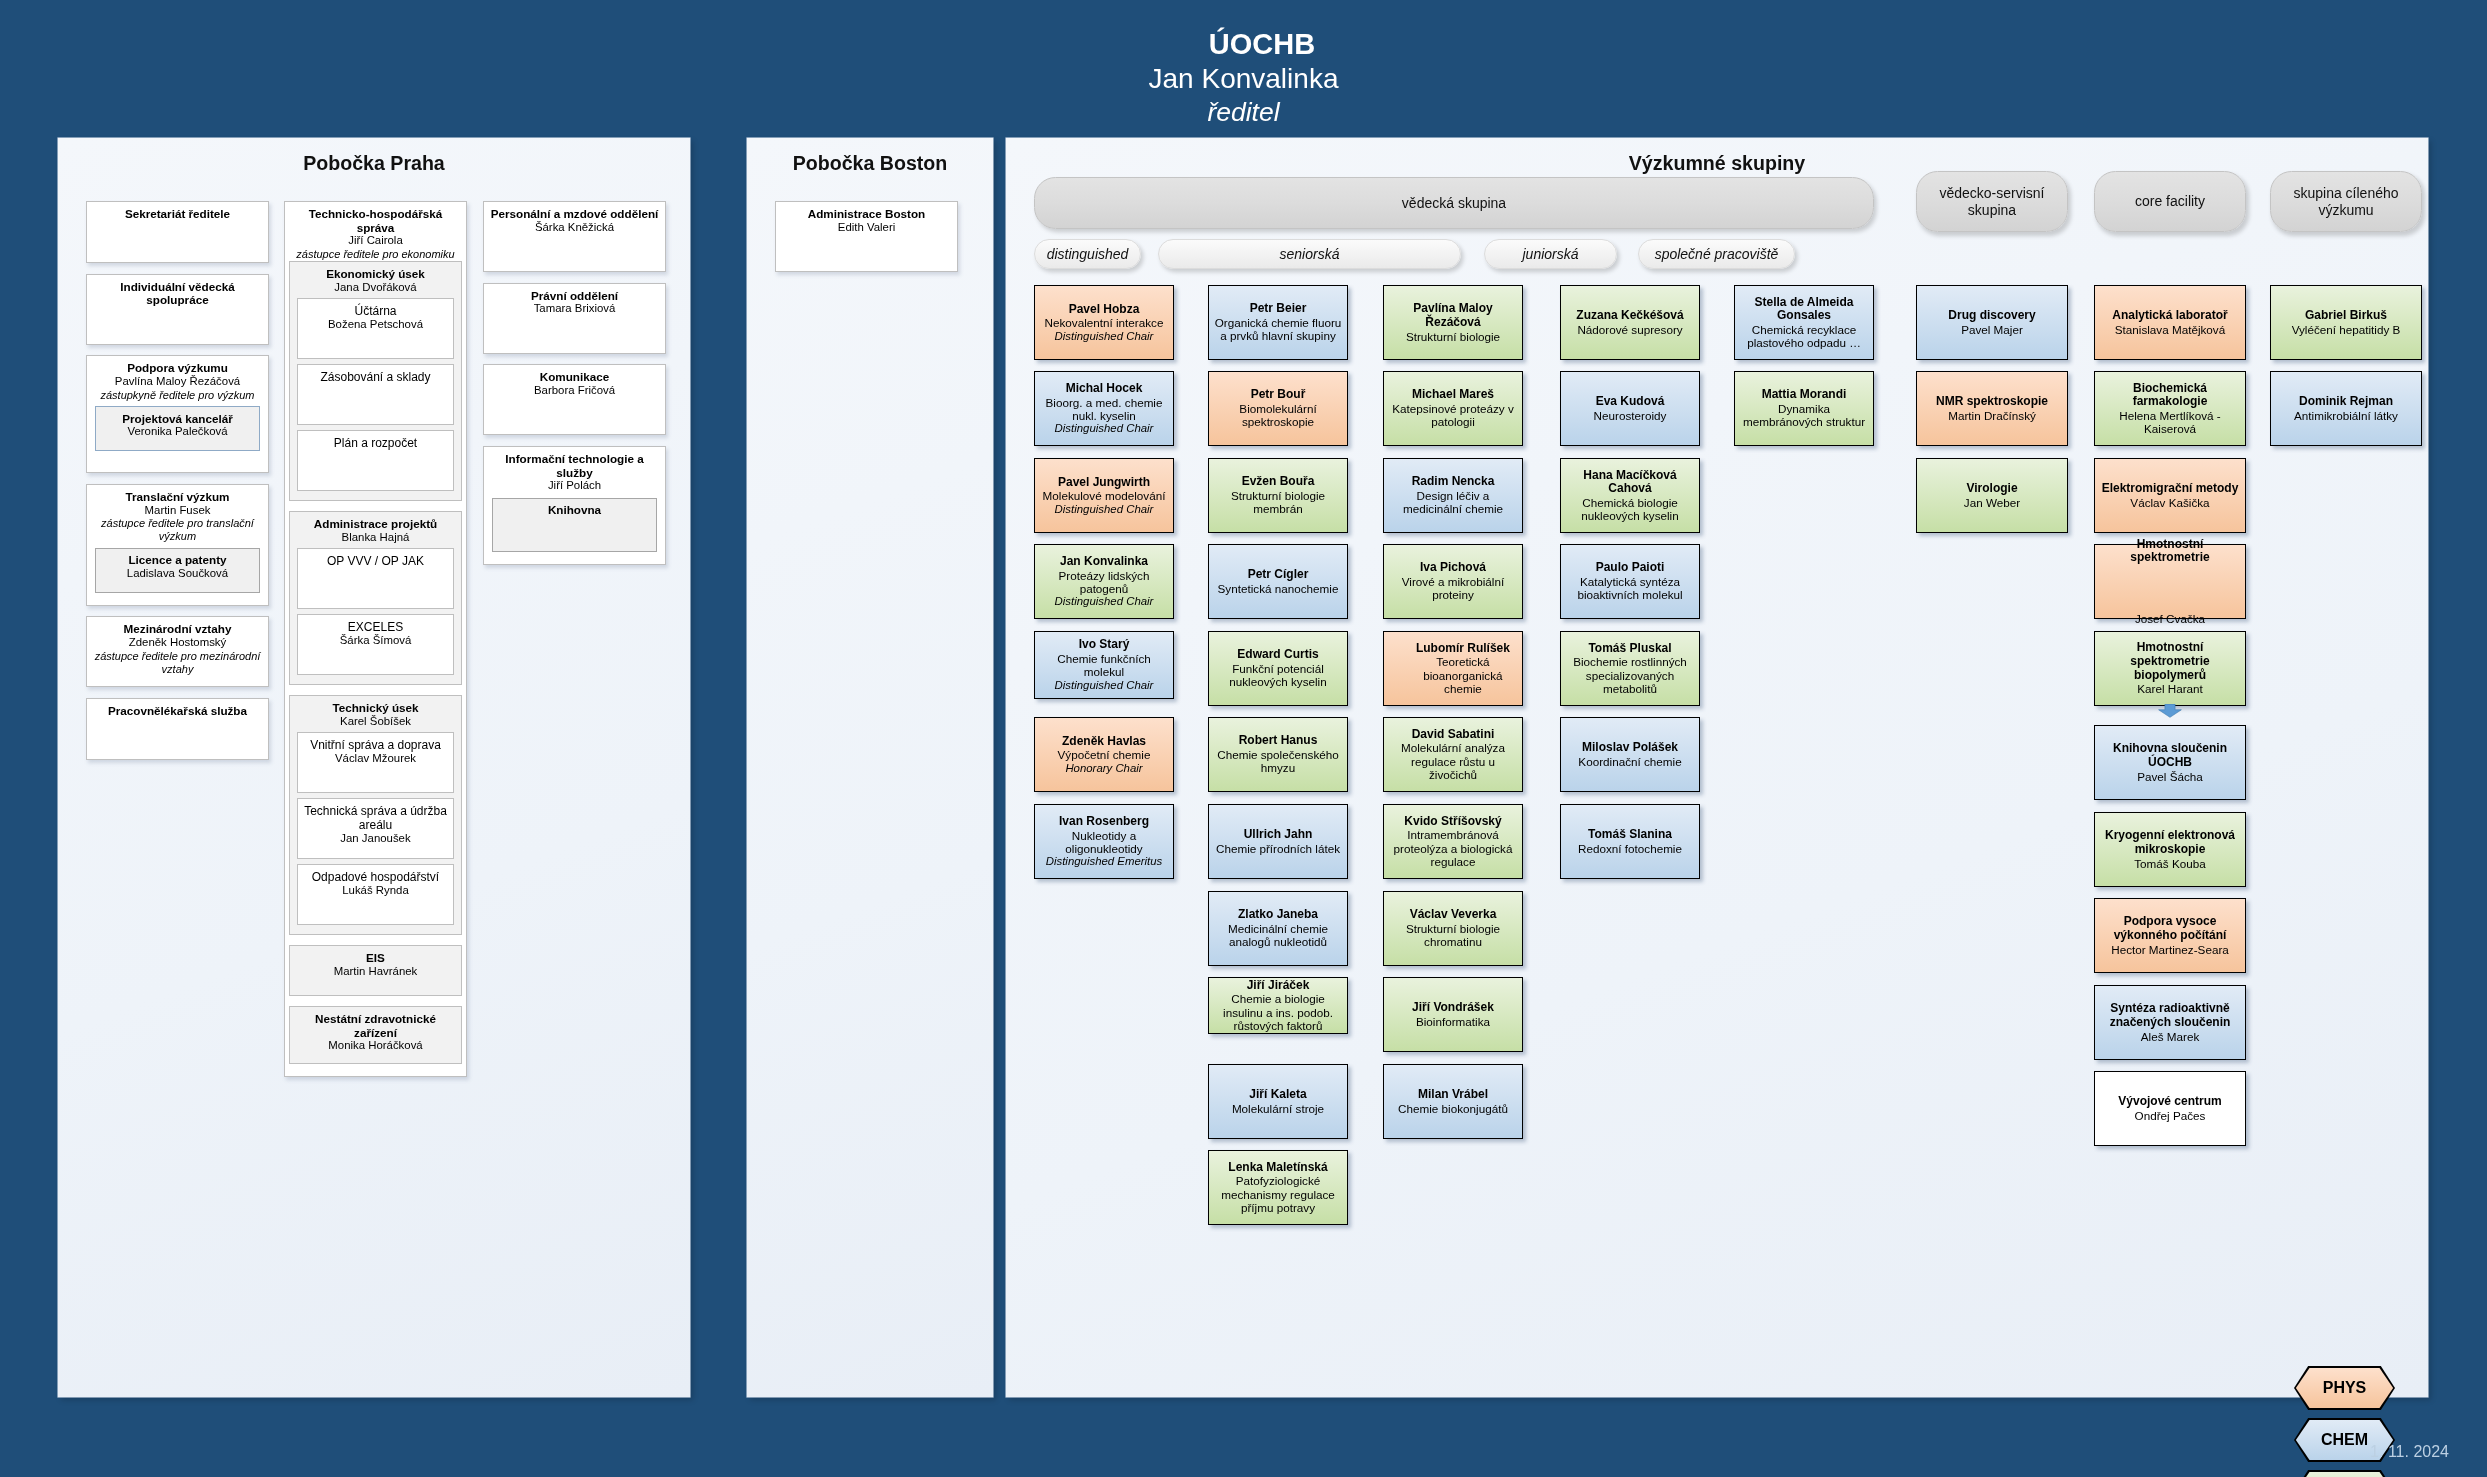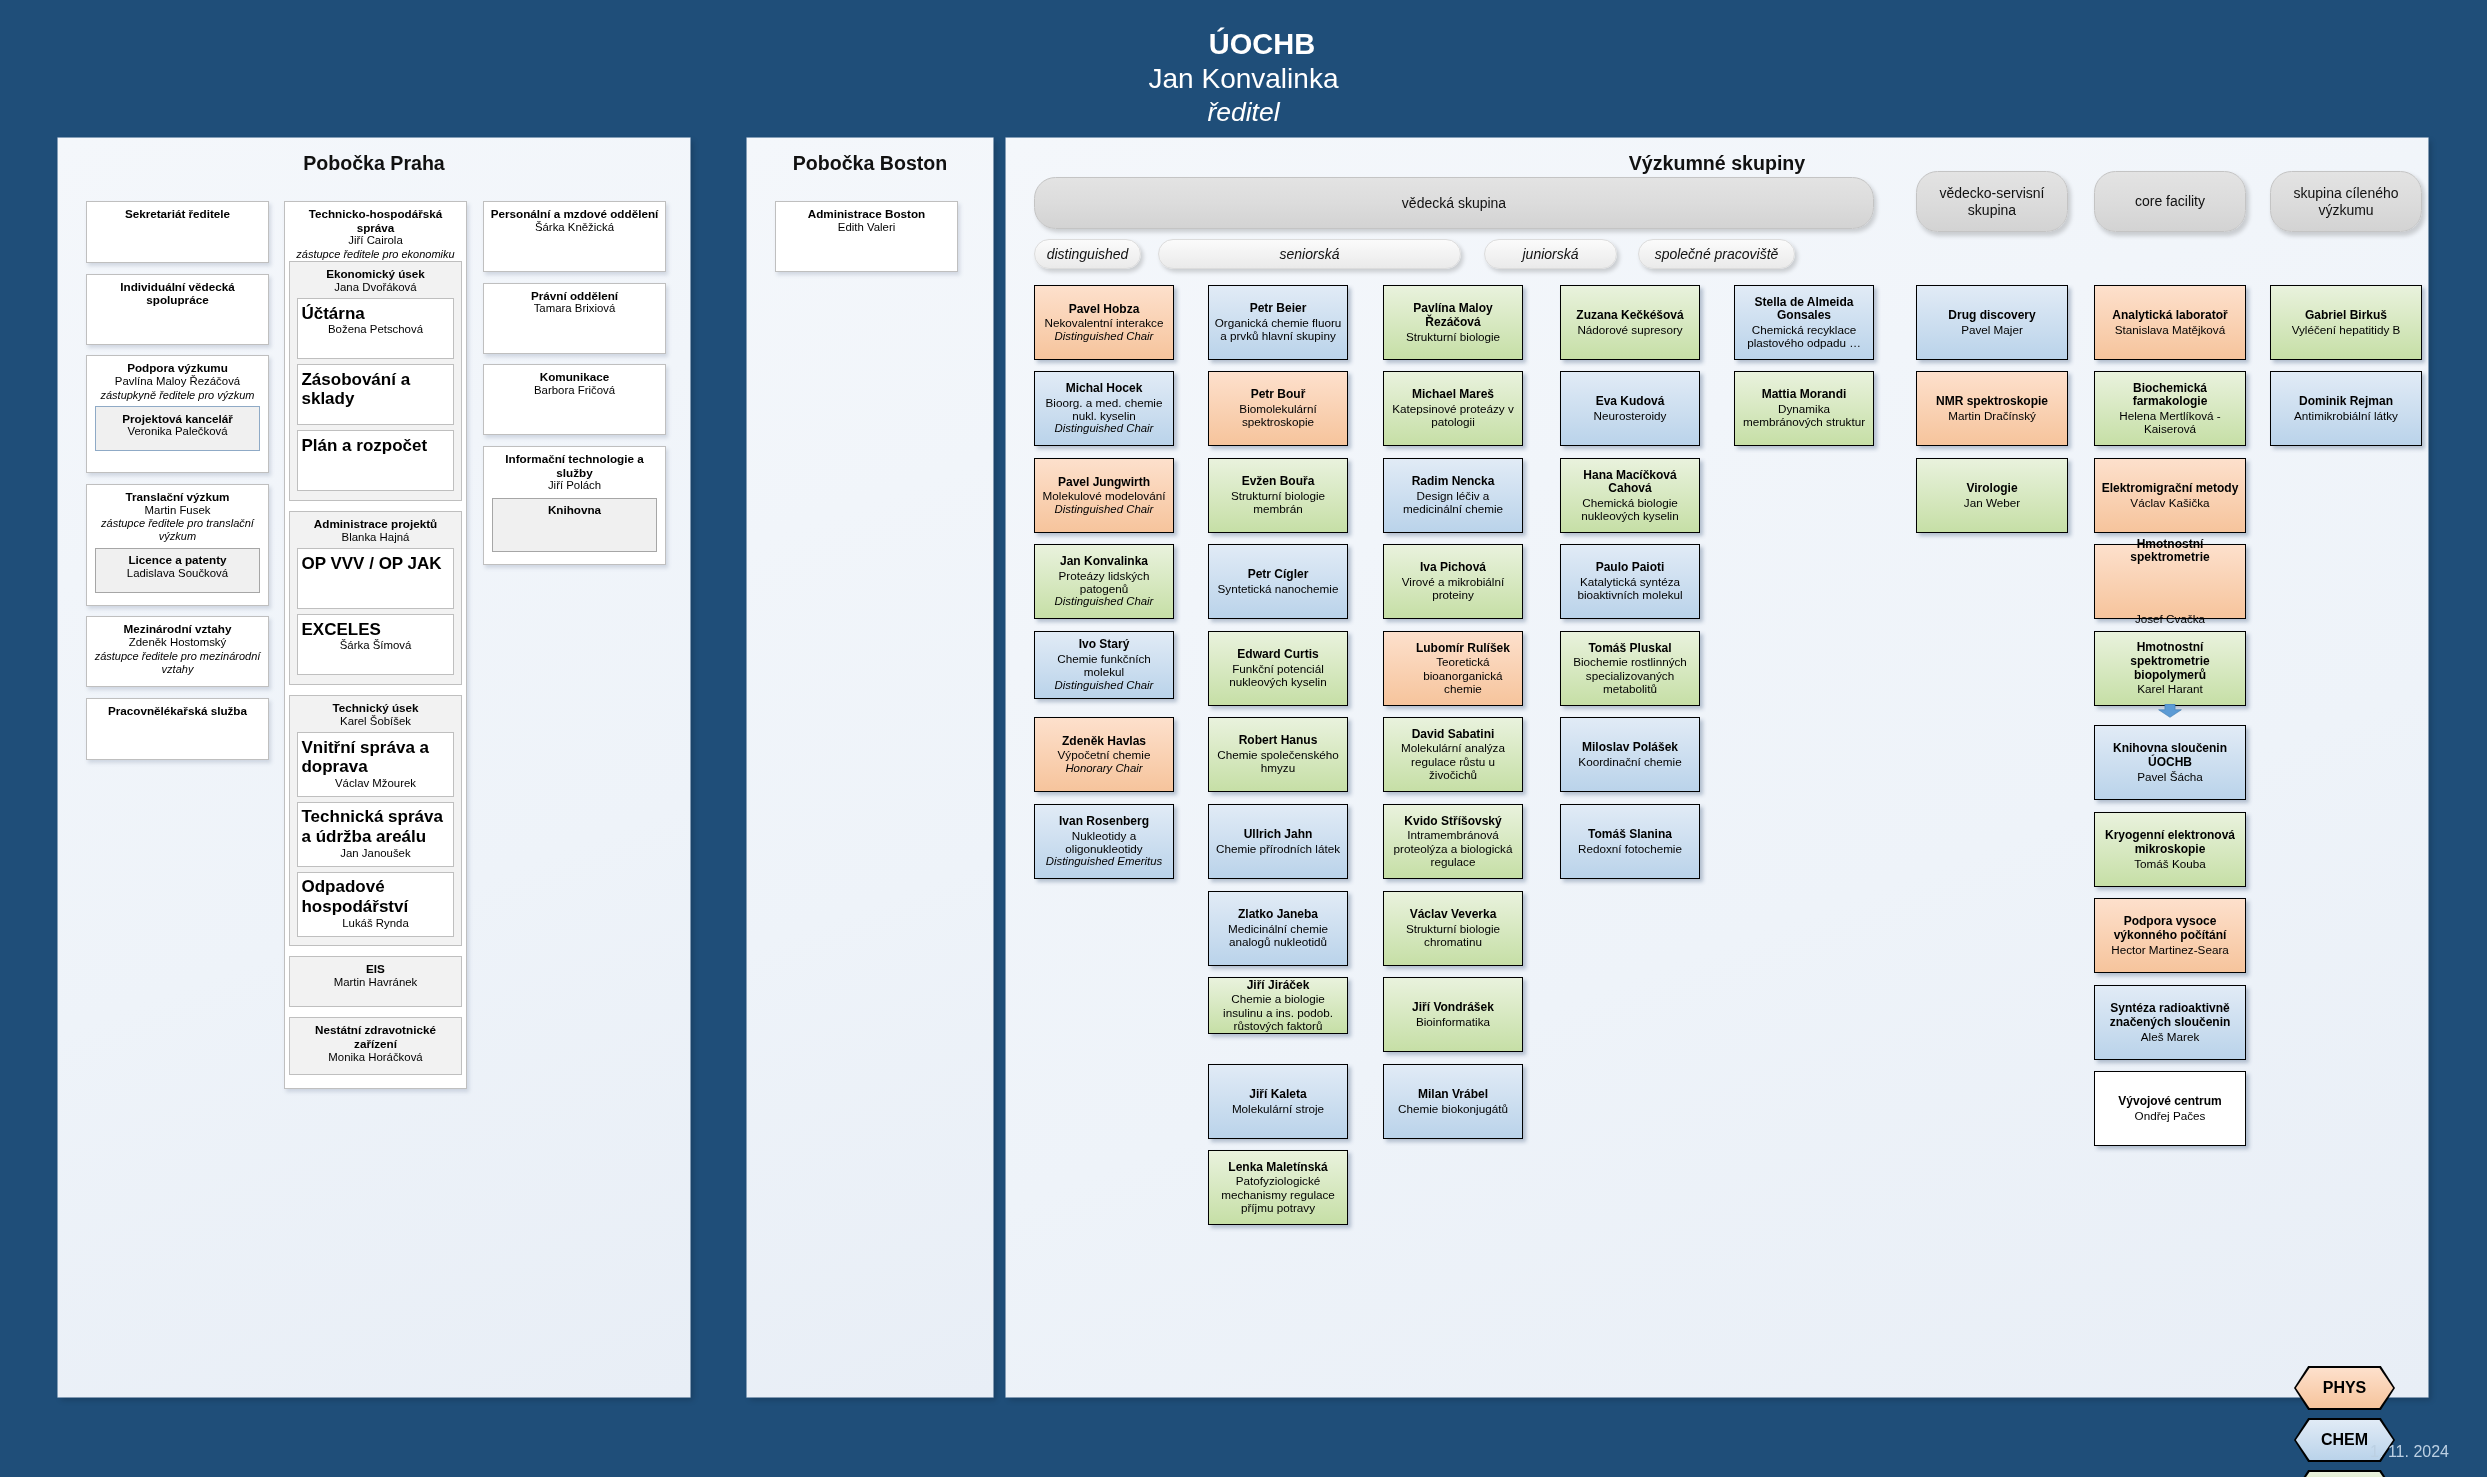"Účtárna" .gbox .wbox .ttl { font-size: 17px -> 12px; font-weight: bold -> normal; text-align: left -> center }
